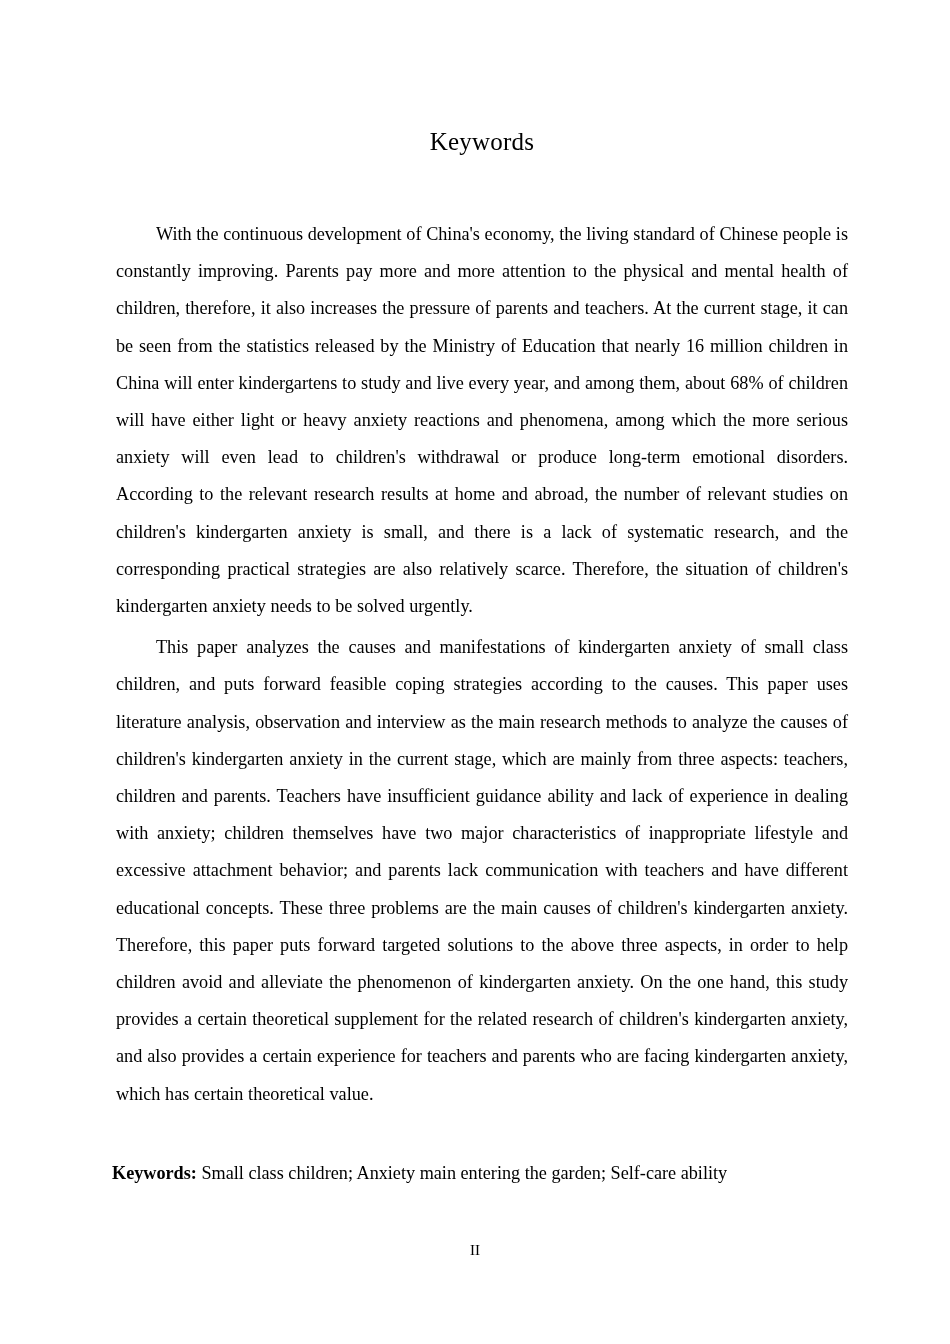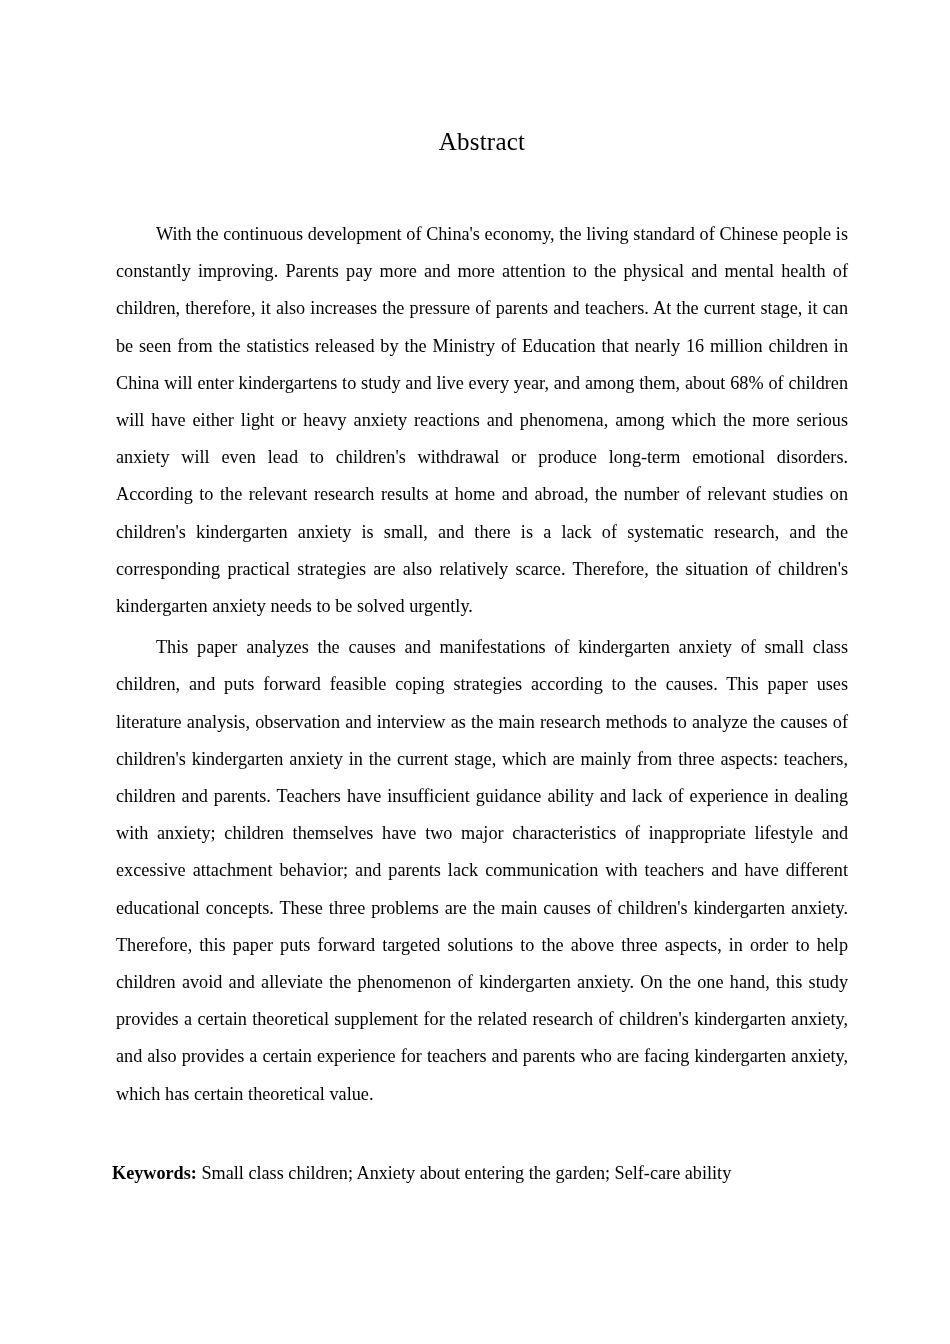"Abstract" h1.page-title { text: Abstract -> Keywords }
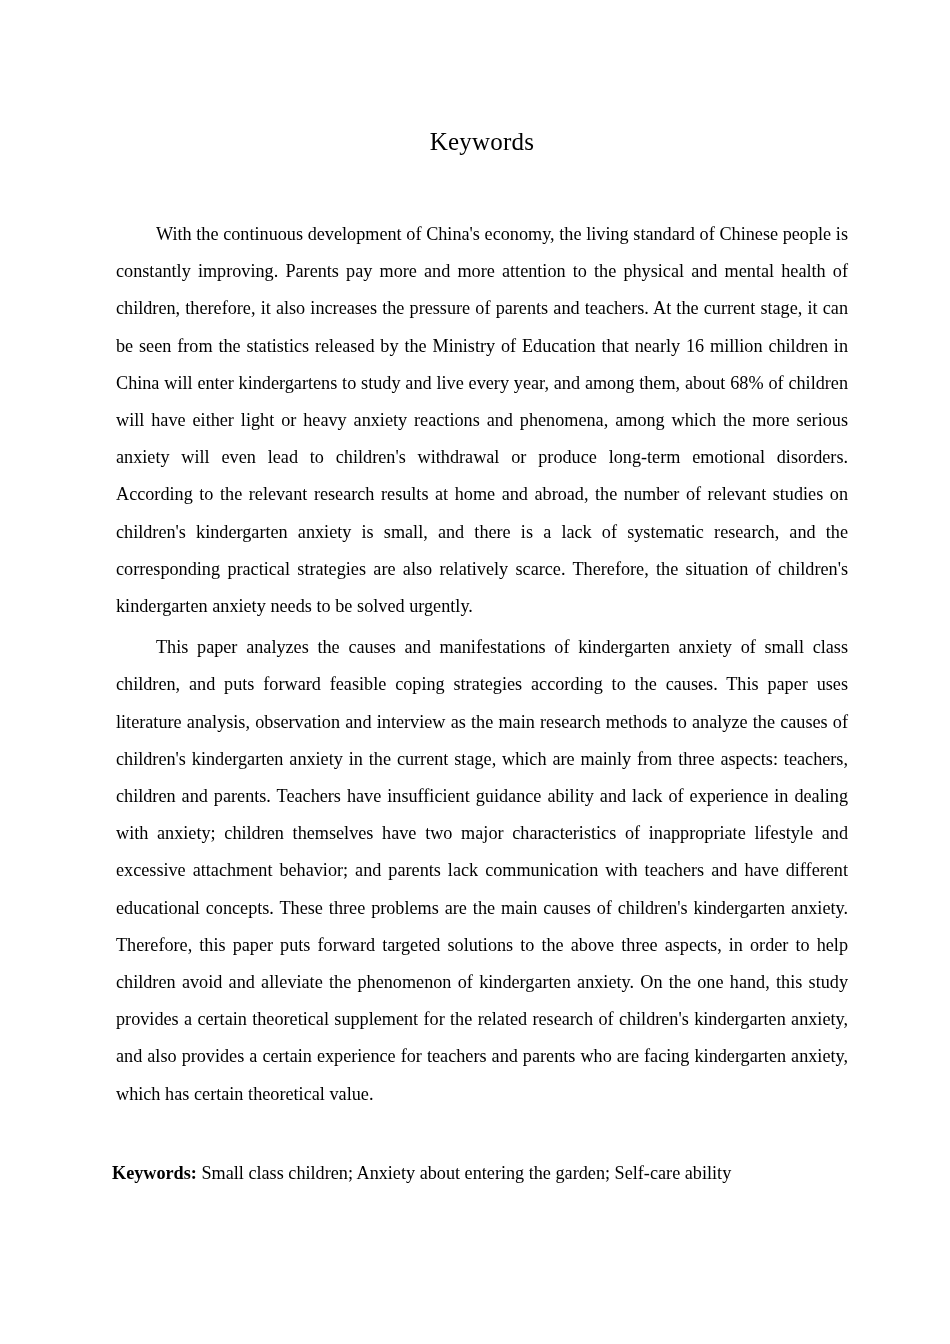"Small class children; Anxiety about" span.keywords-value { text: about -> main }
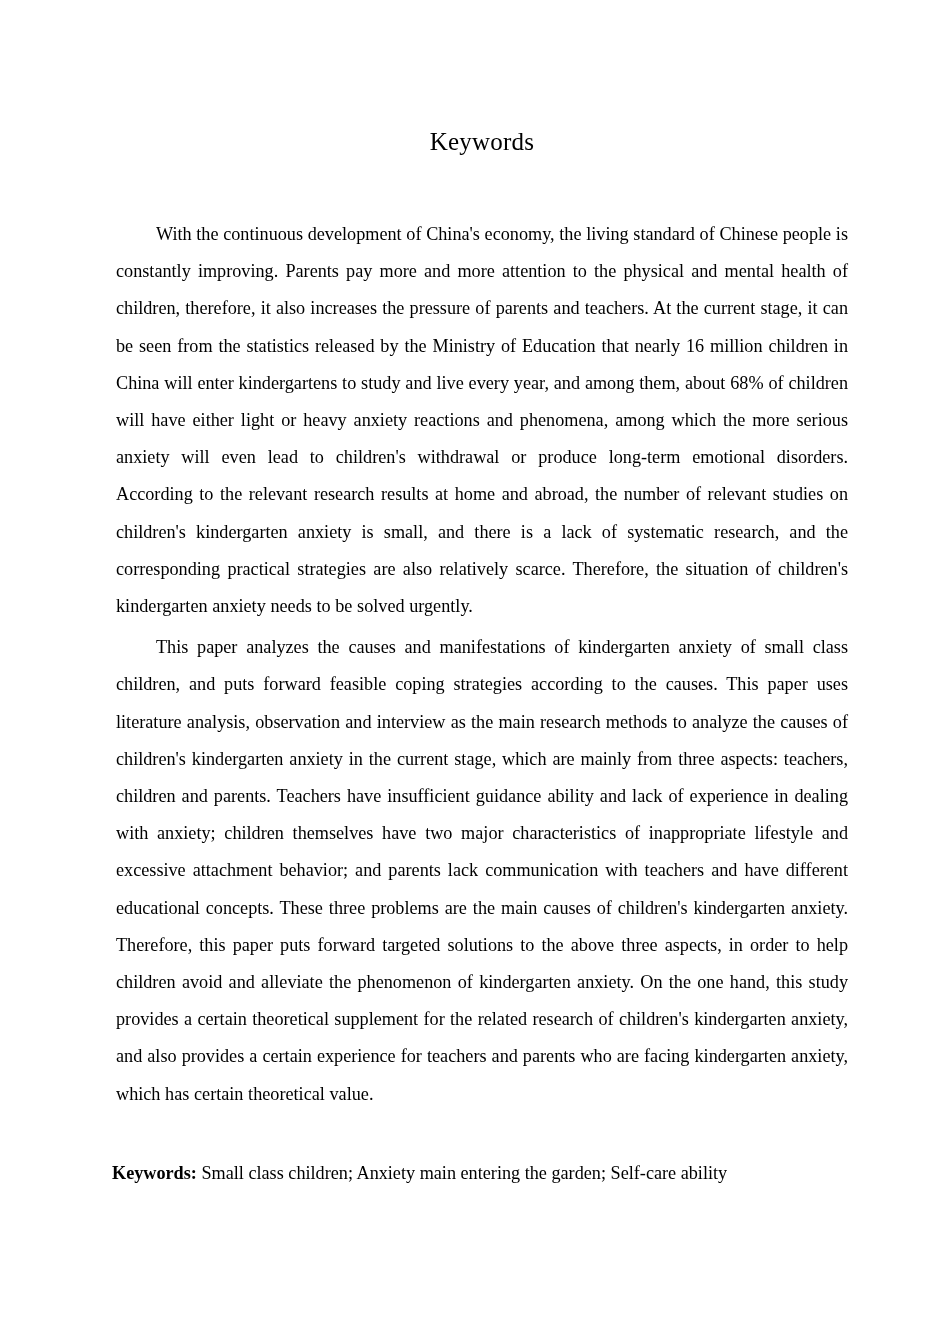"II" div.page-number { html: none -> <div>II</div> }
